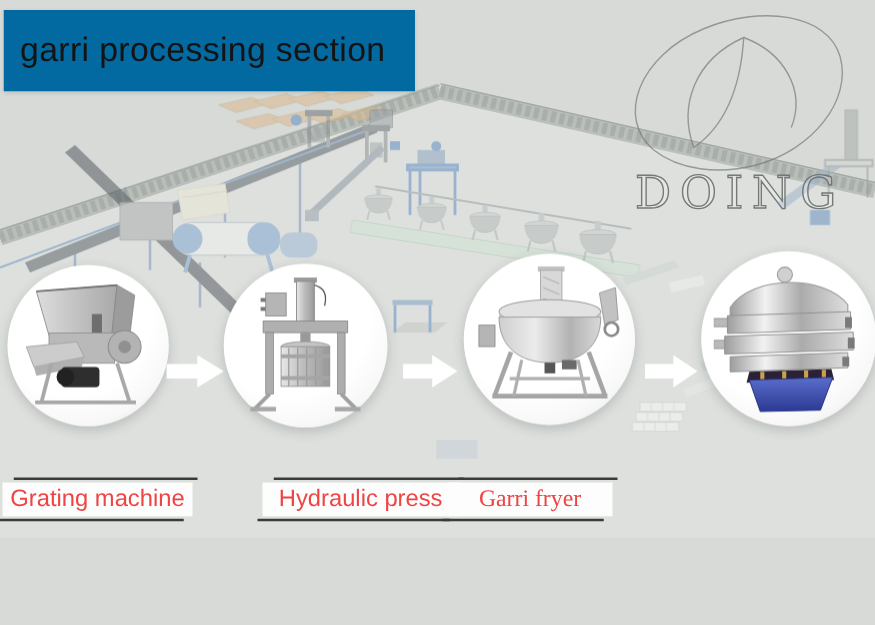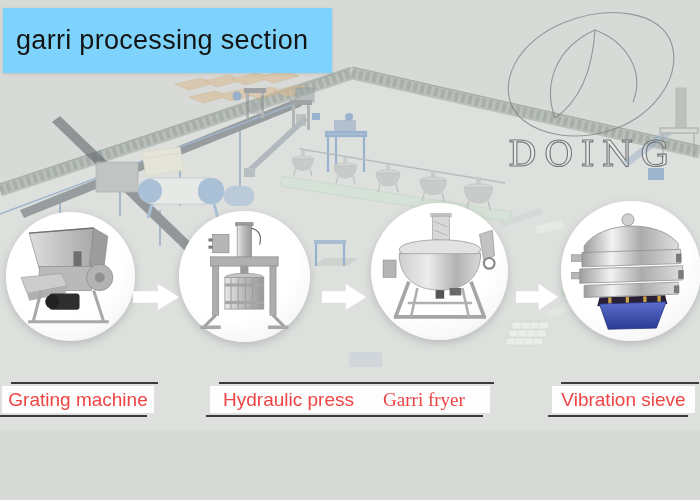"garri processing section" .title-banner { background: #7dd3fc -> #0369a1 }
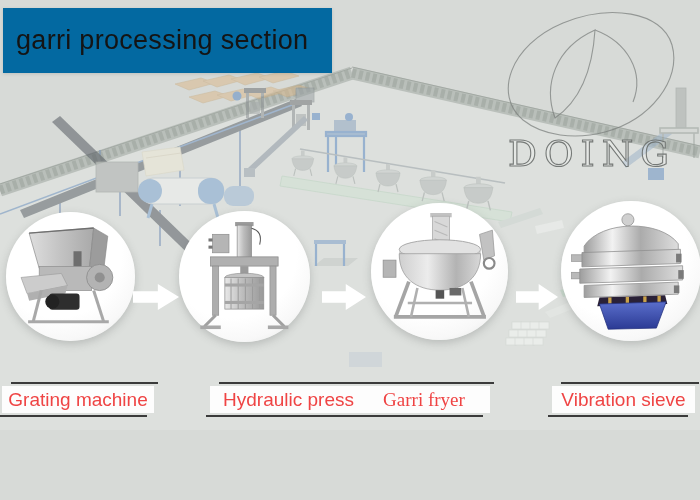"Vibration sieve" div.step-label { html: <div> <span>Vibration sieve</span> </div> -> none }
